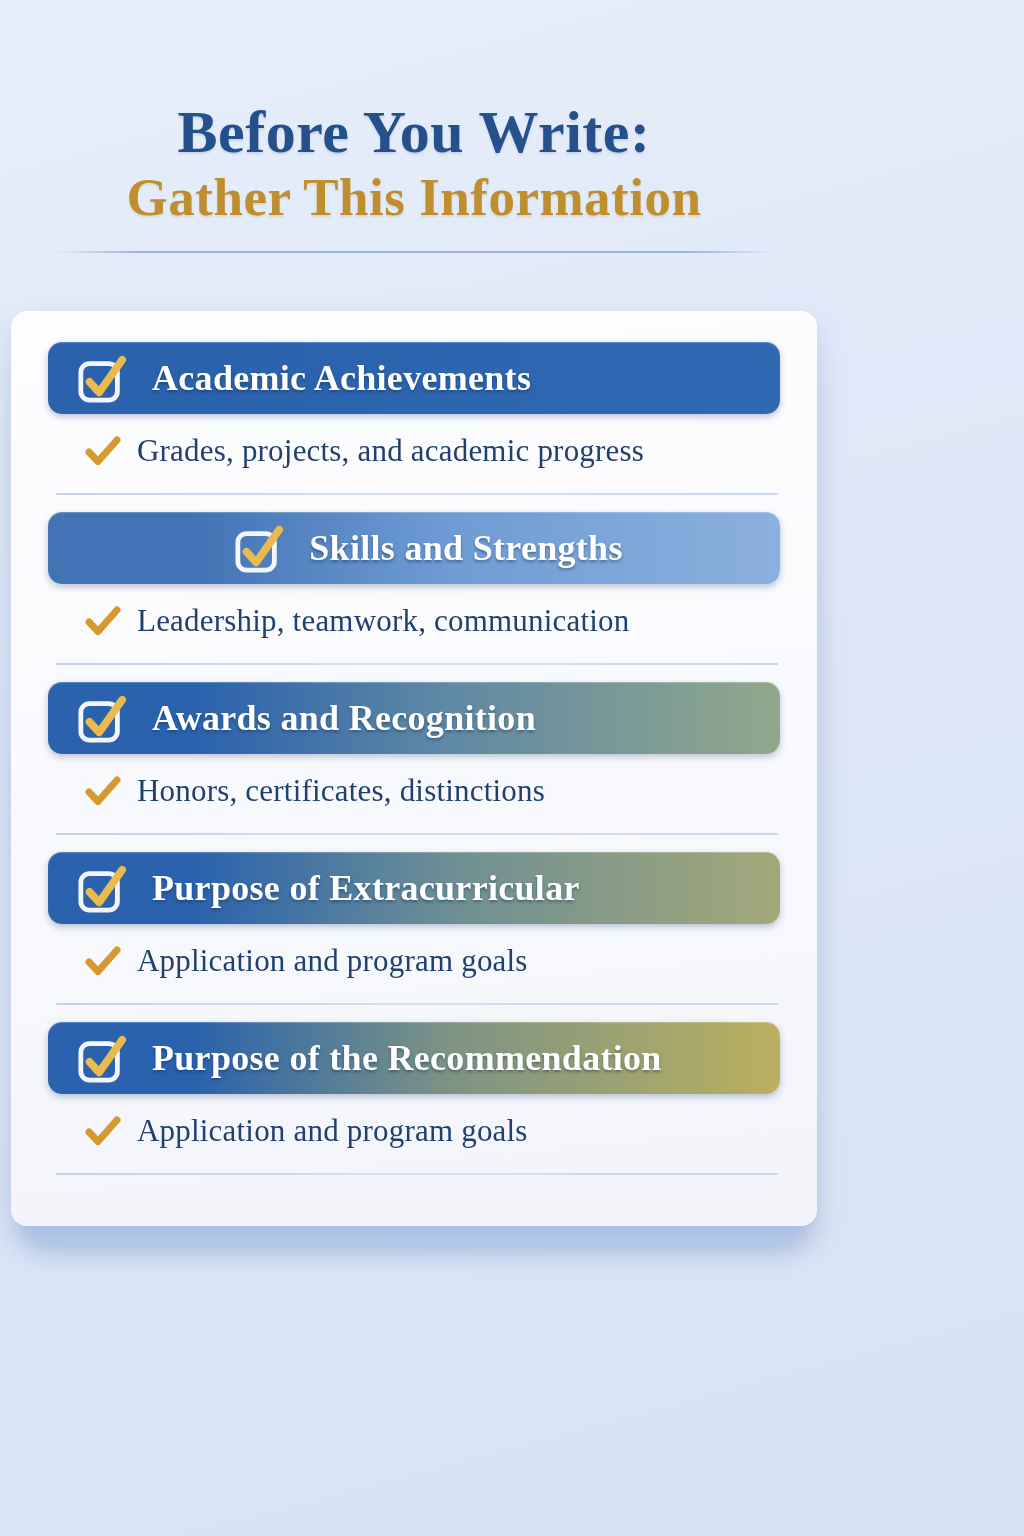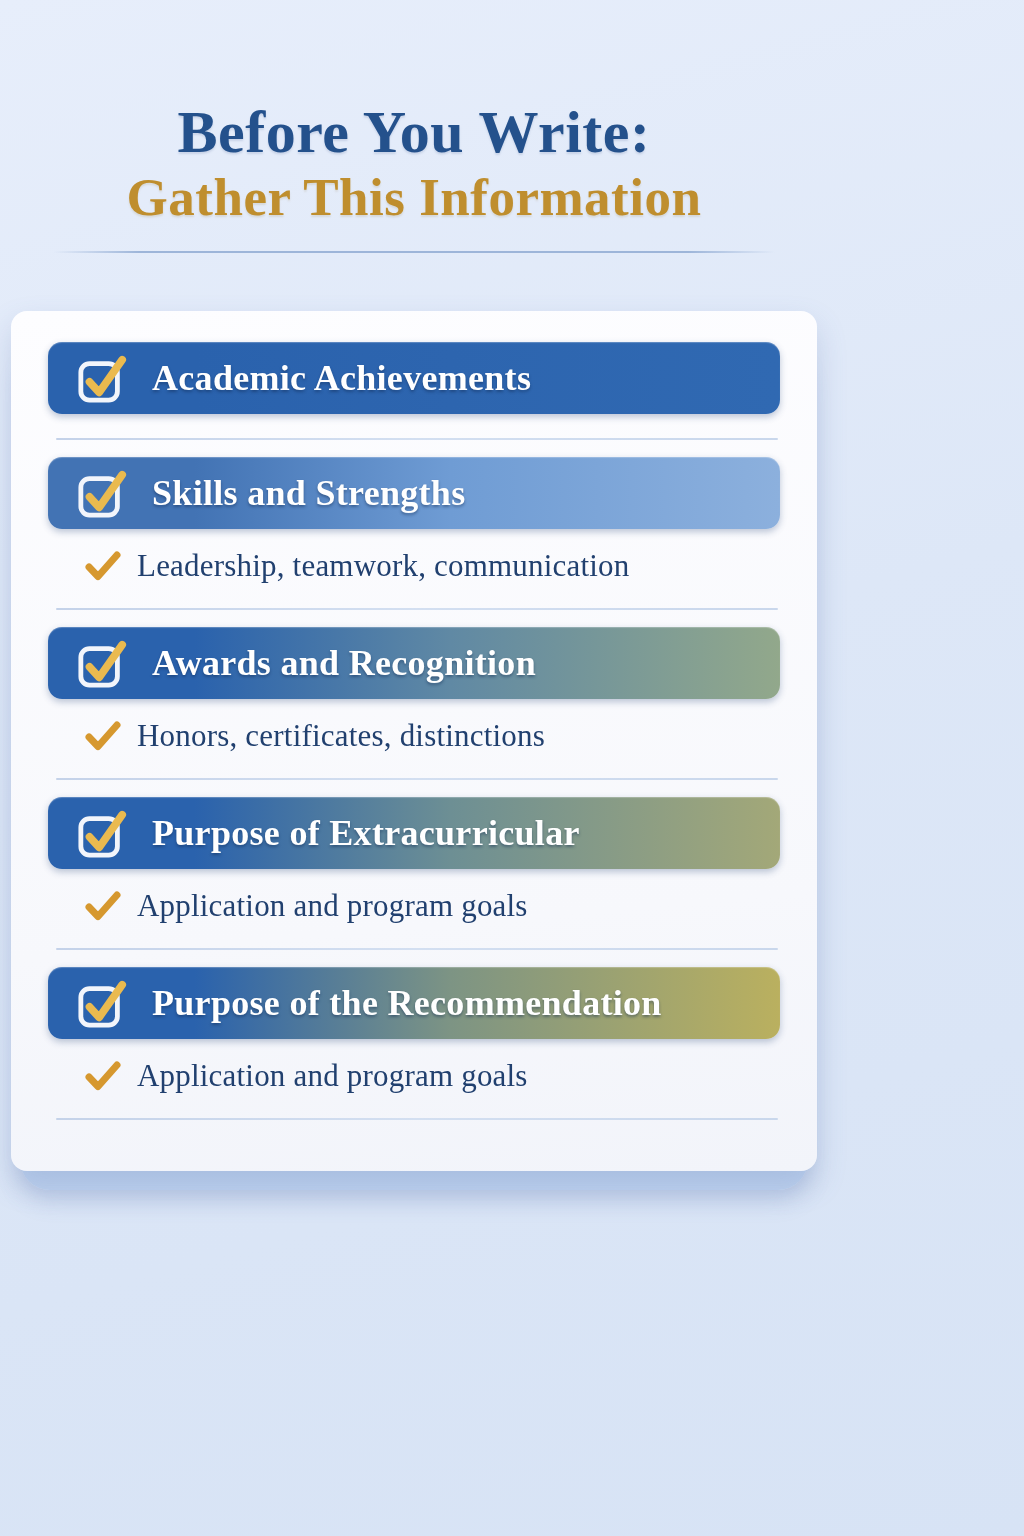"Grades, projects, and academic progress" div.detail { html: none -> <div> <span> <svg> <path></path> </svg> </span> <span>Grades, projects, and academic progress</span> </div> }
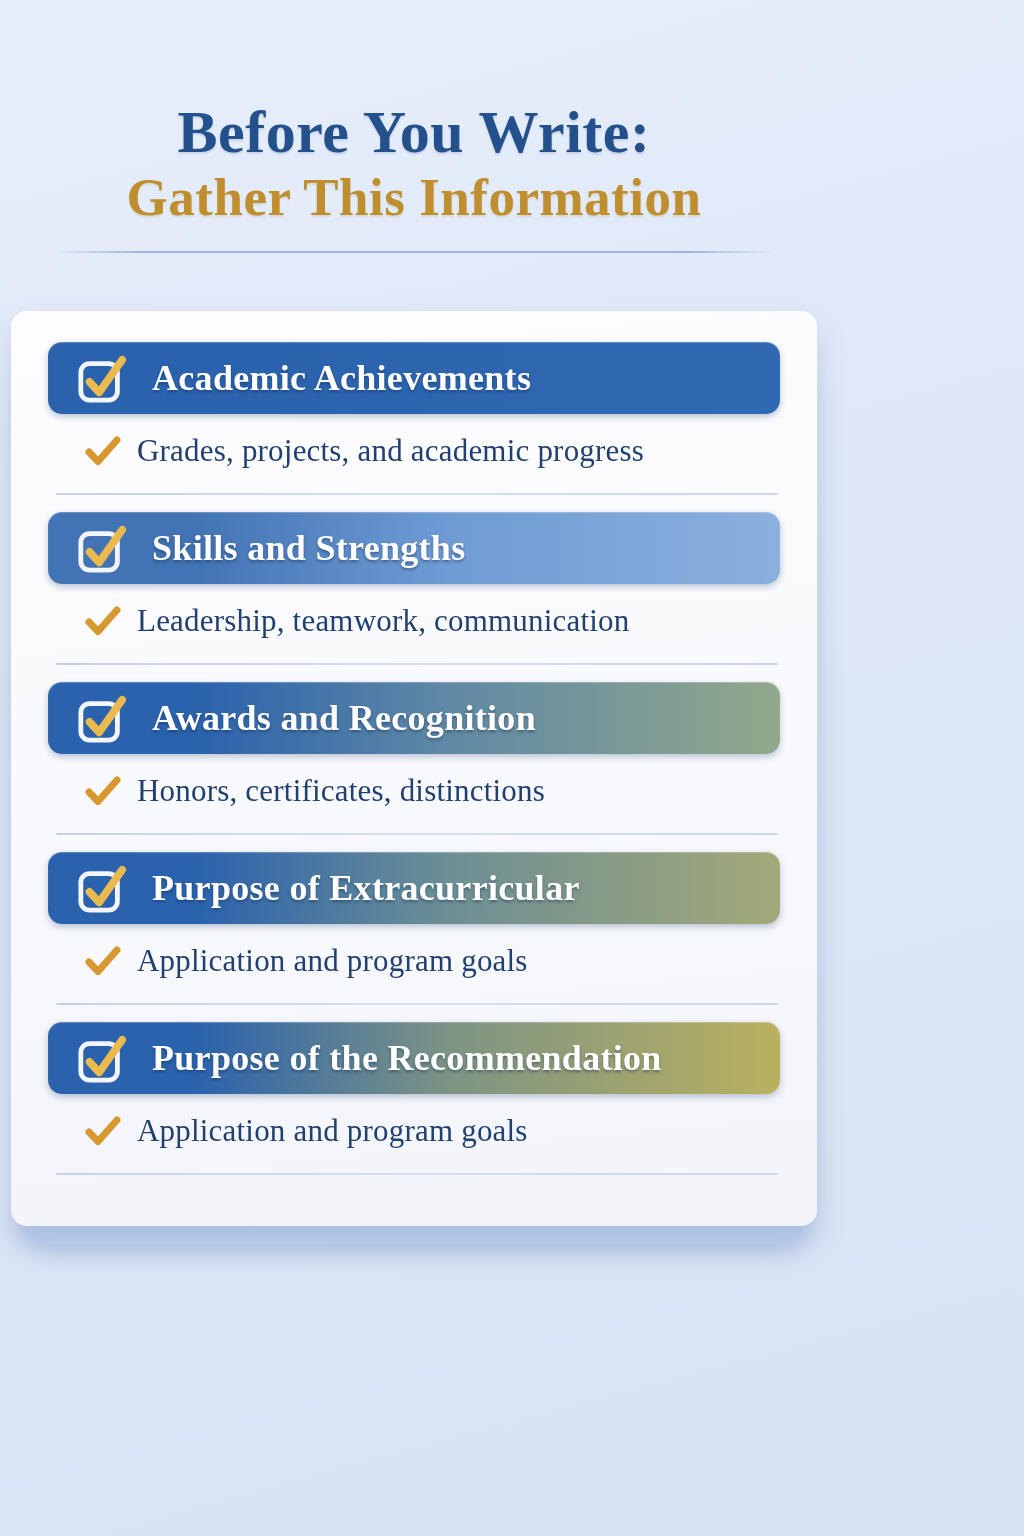"Skills and Strengths" div.bar { justify-content: none -> center }
